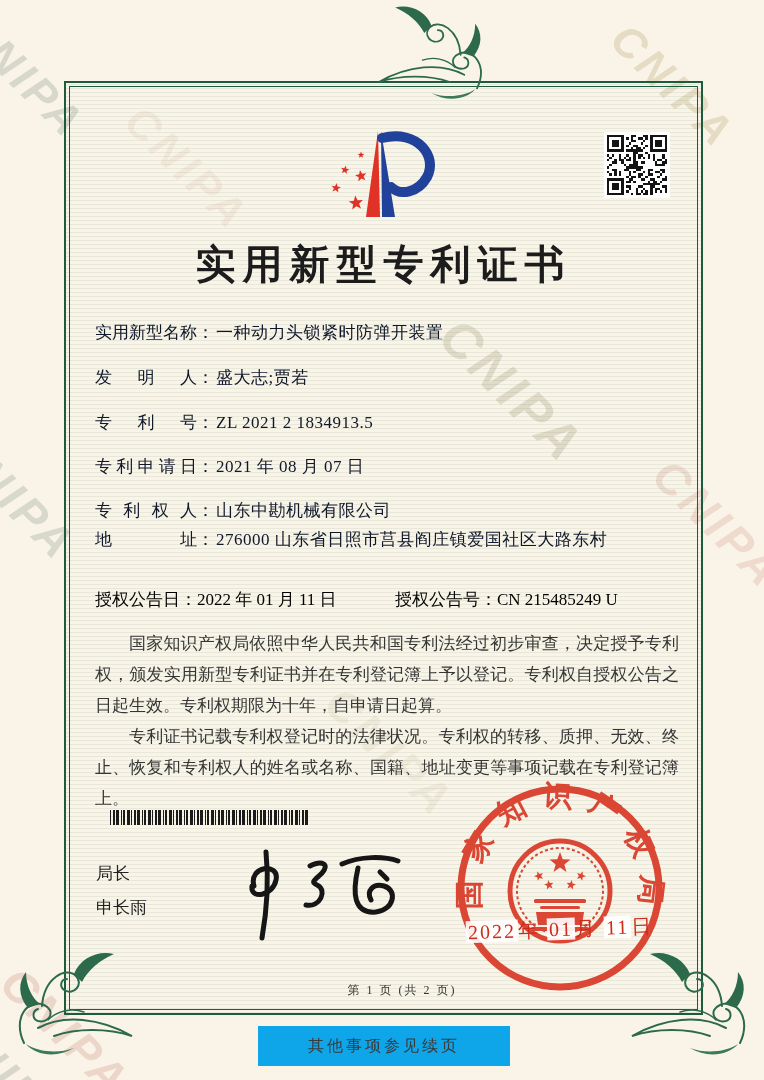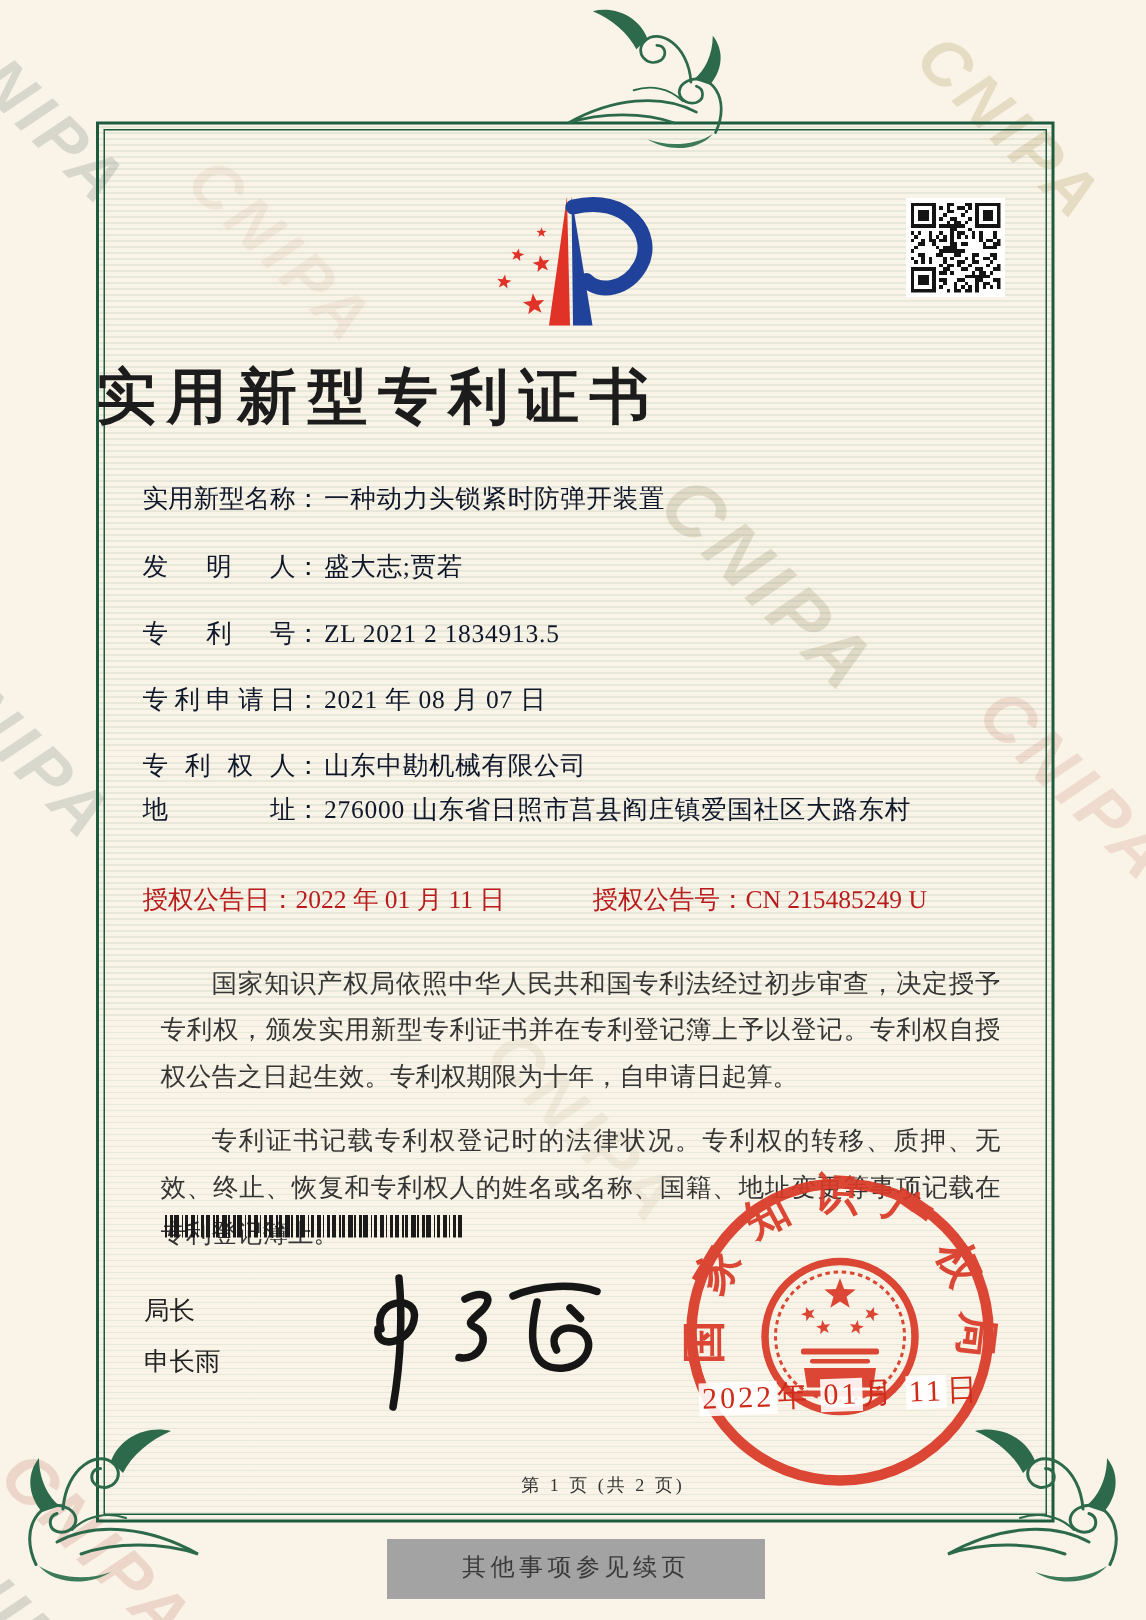"实用新型专利证书" .title { text-align: left -> center }
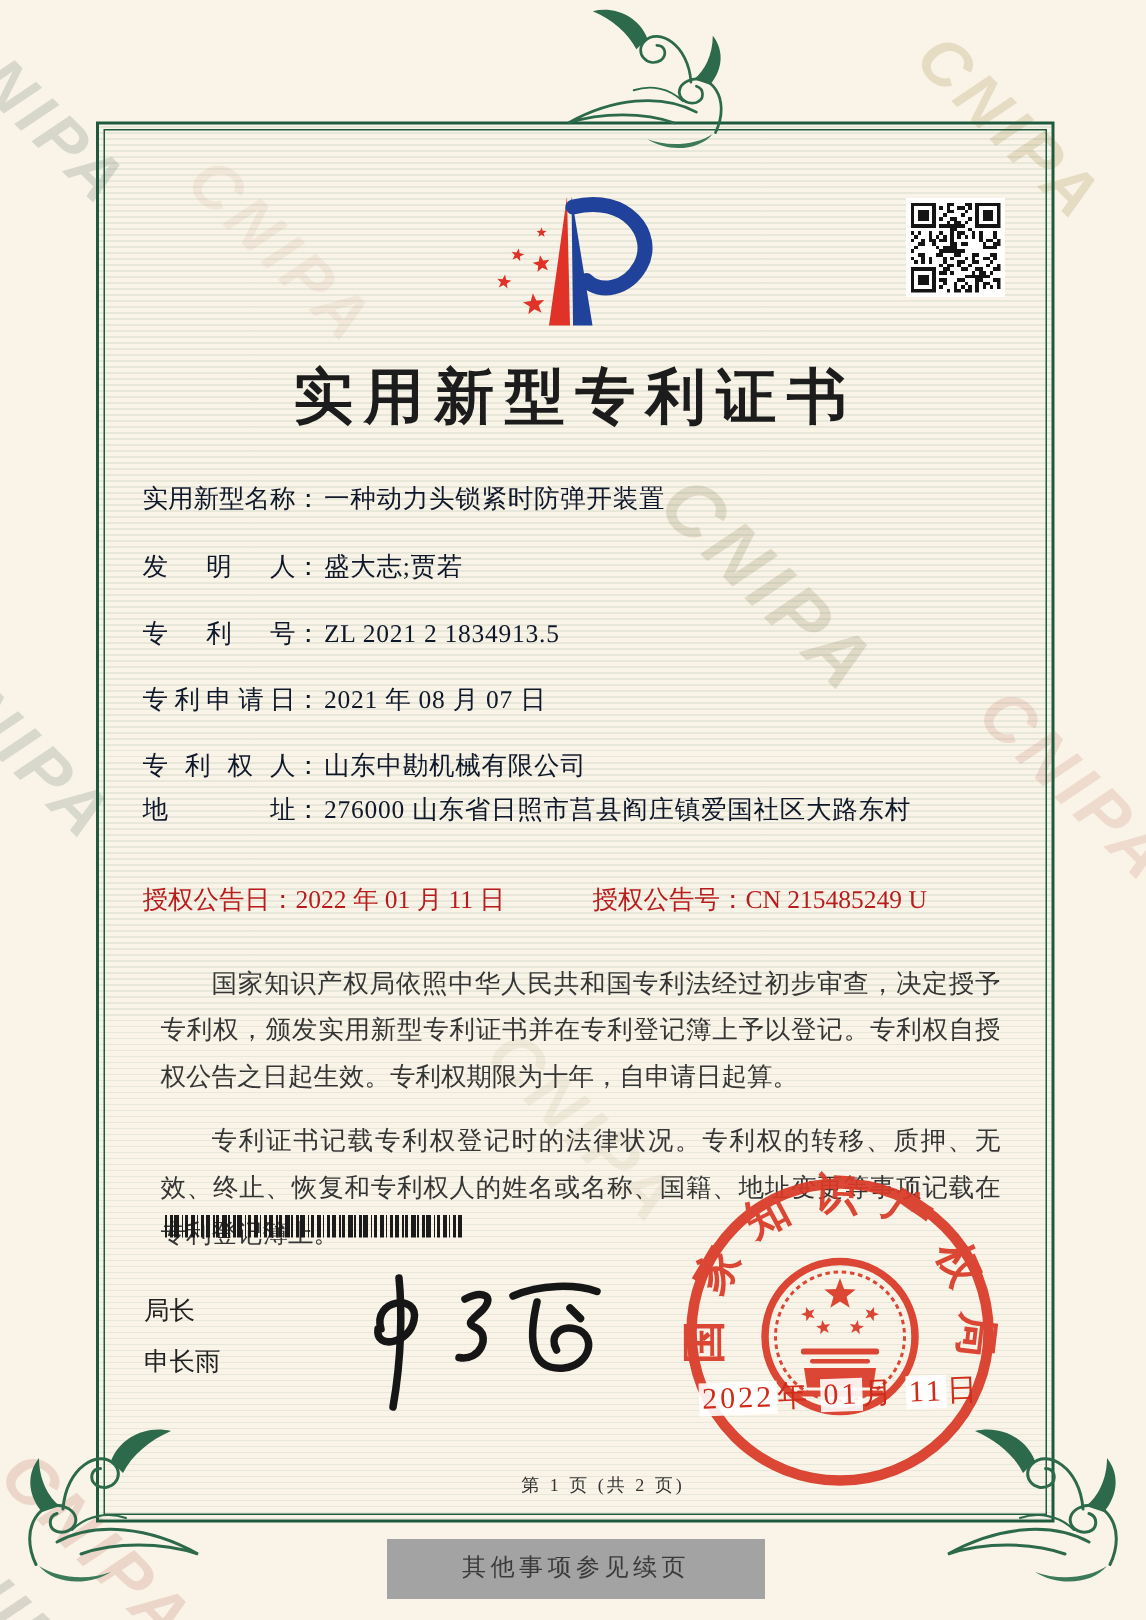"授权公告日：2022 年 01 月 11" .grantrow { color: #b91c1c -> #000000 }
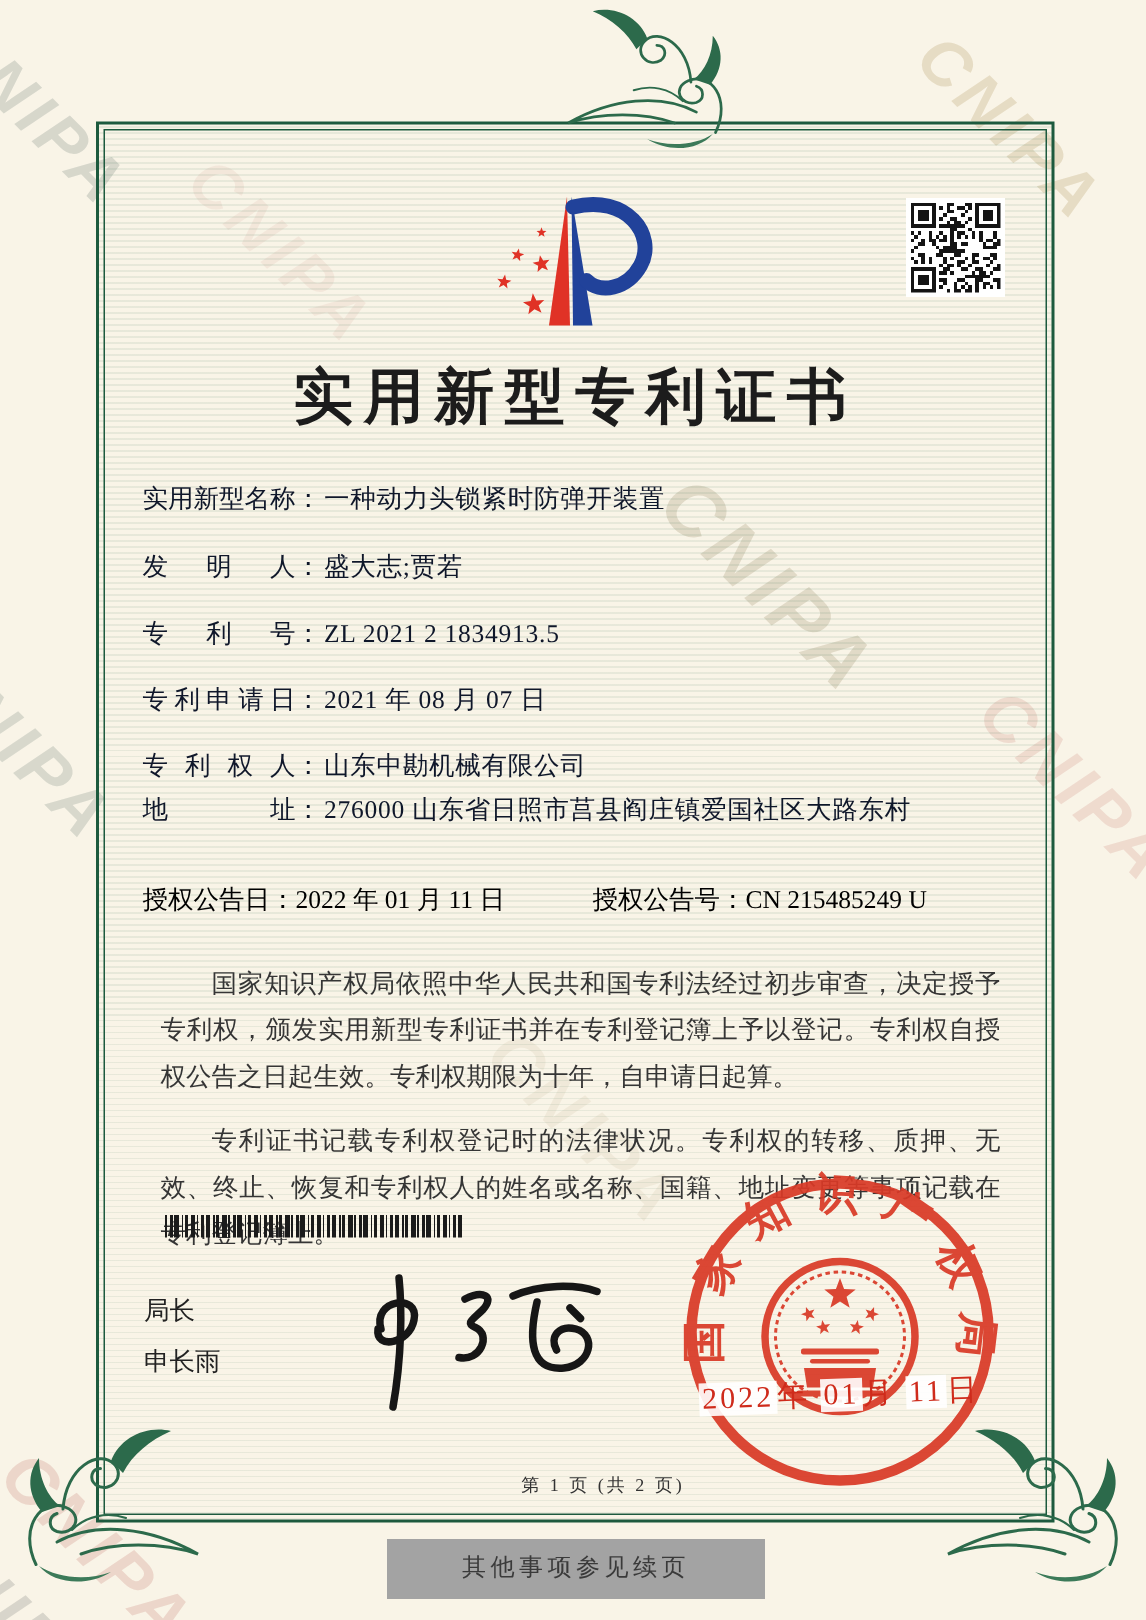"国家知识产权局依照中华人民共和国专利法经过初步审查，决定授予专利权，颁发实用新型" .paras p { margin: 12px -> 0 }
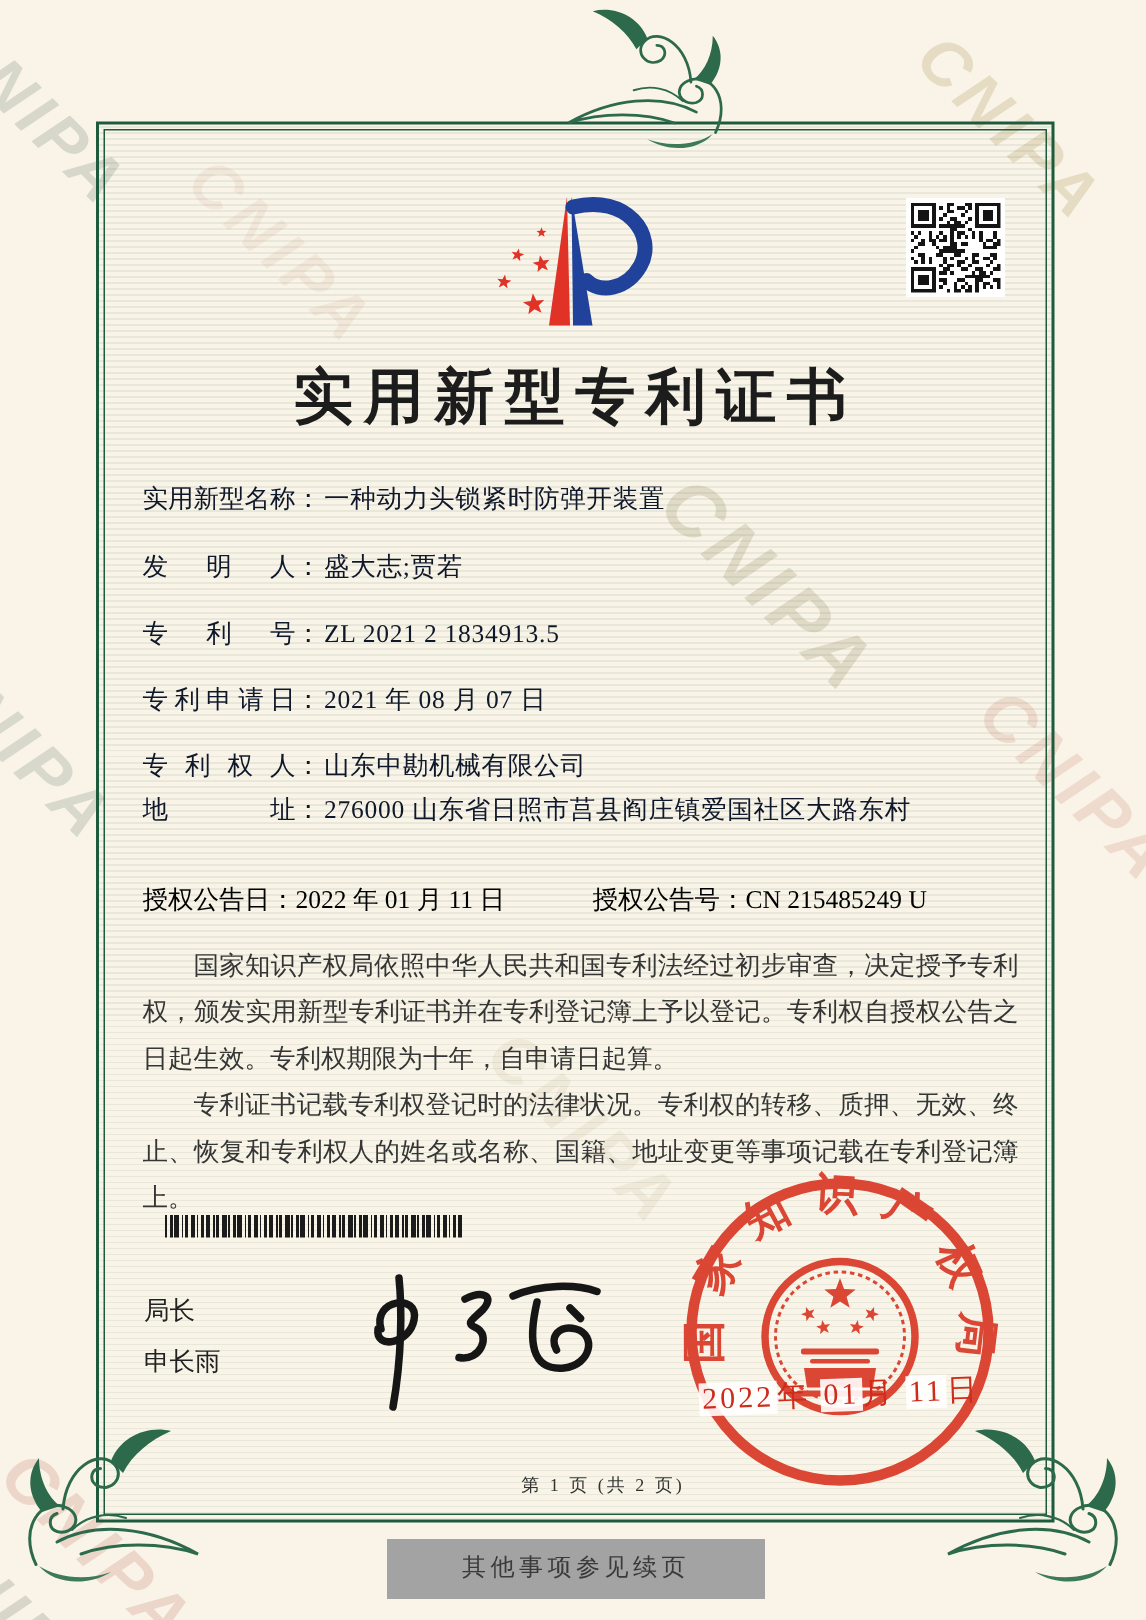"其他事项参见续页" .contnote { background: #a3a3a3 -> #0ea5e9 }
